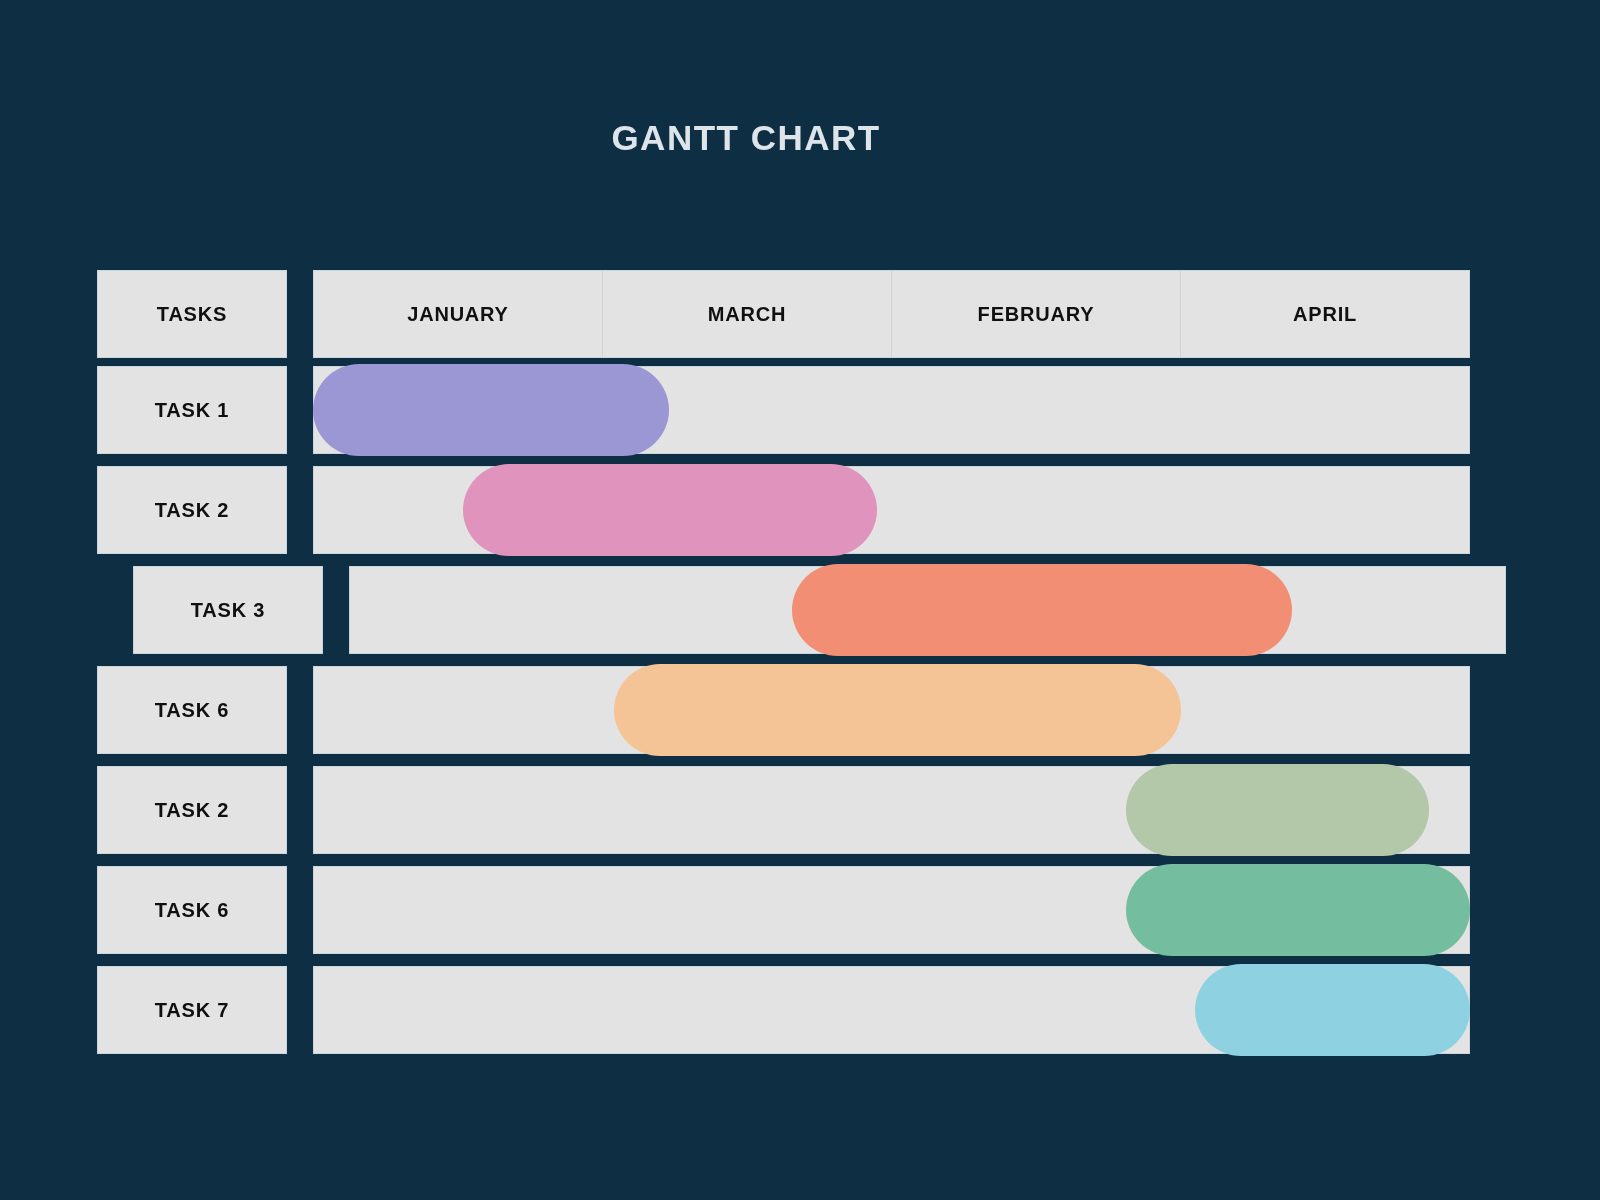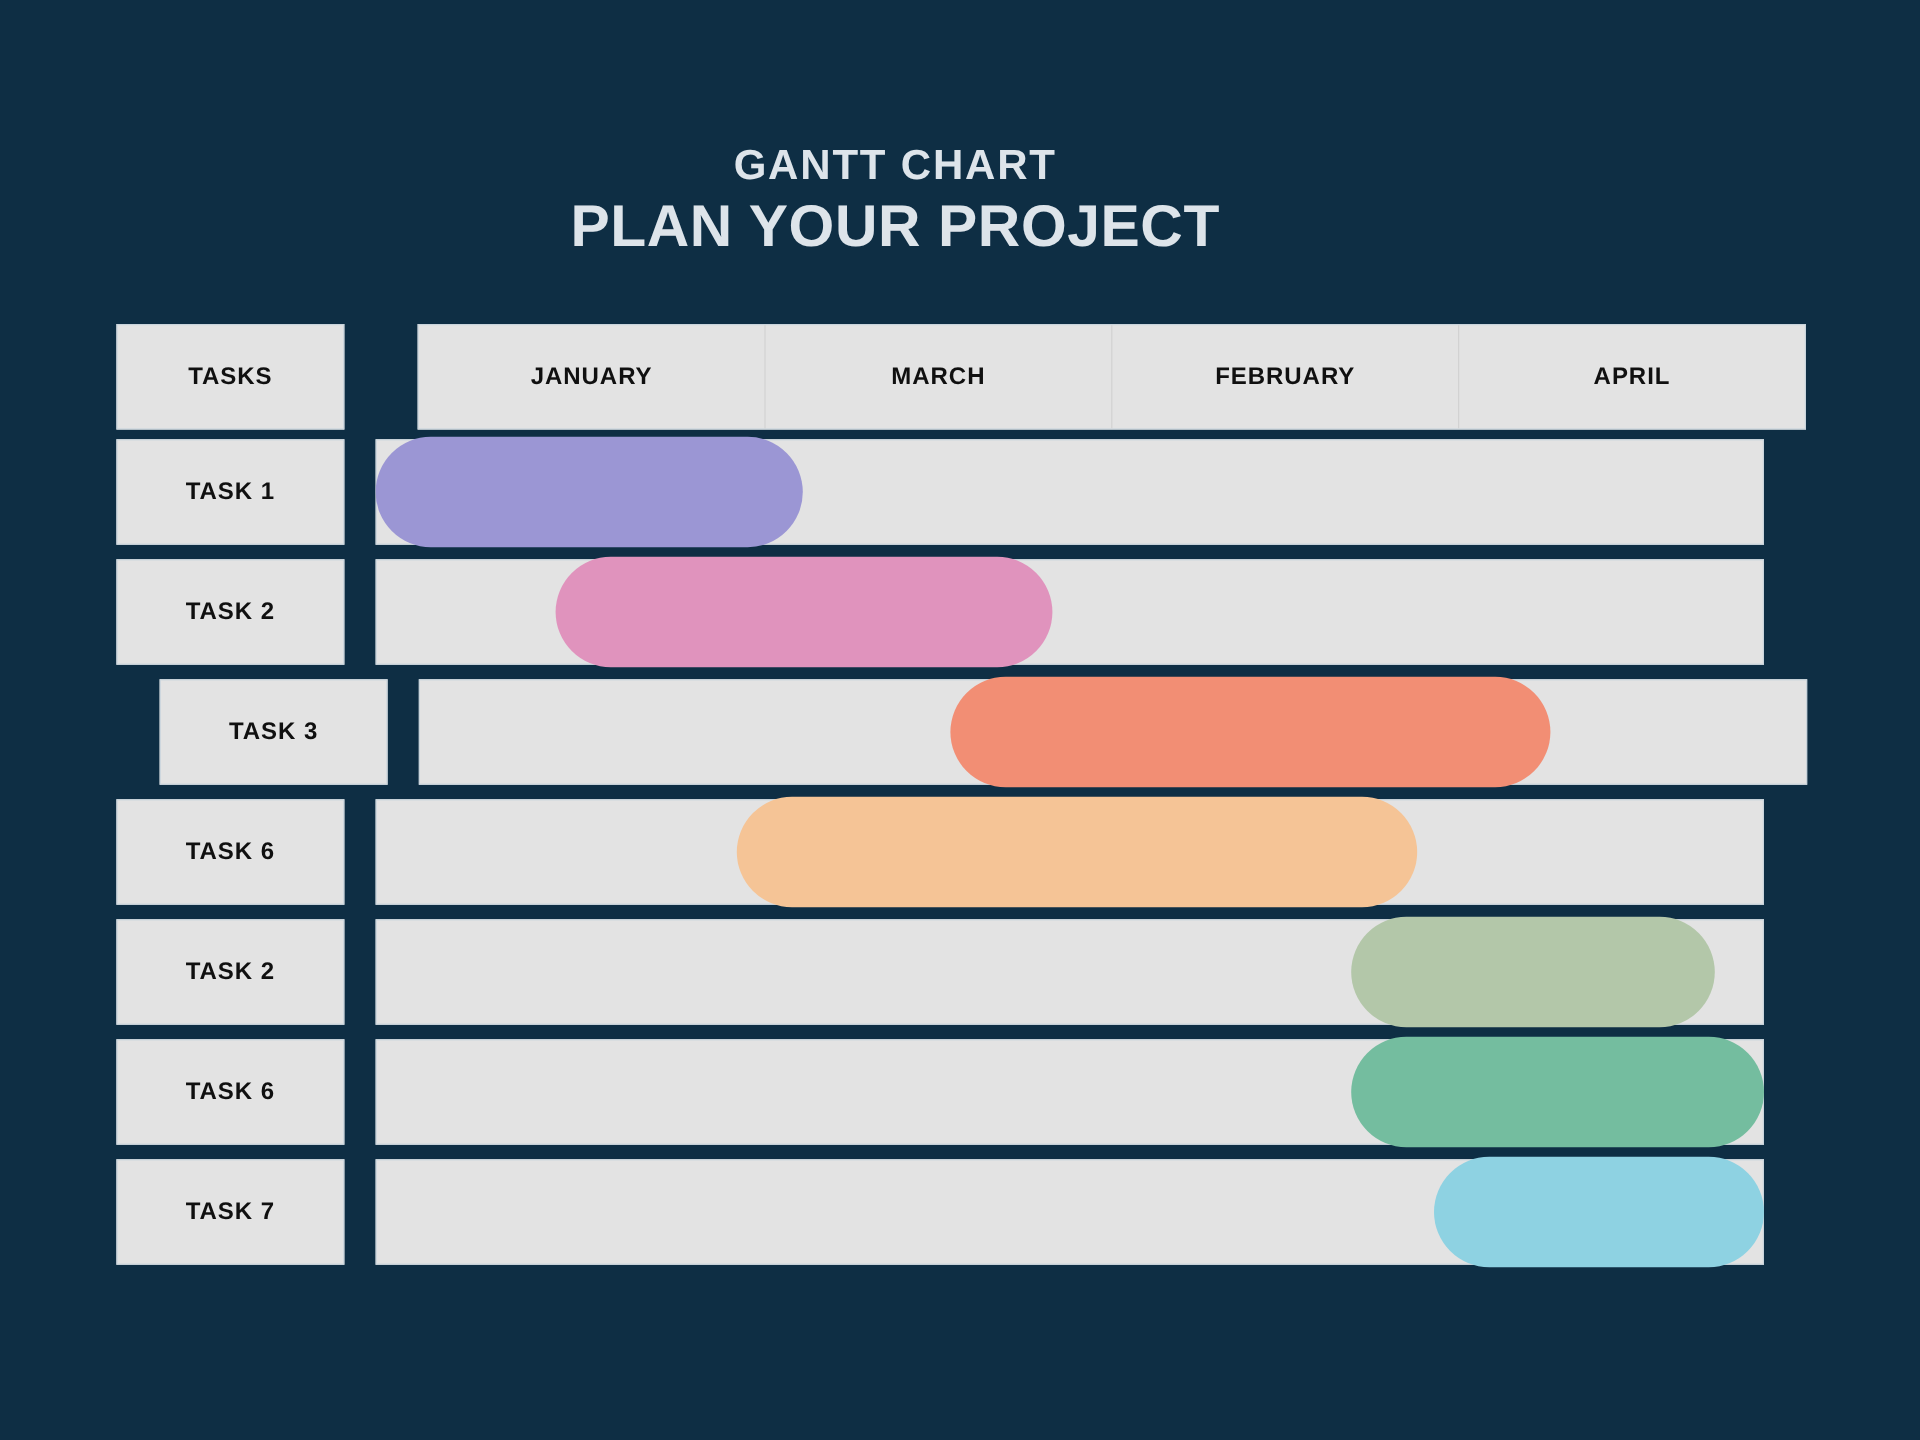"PLAN YOUR PROJECT" span.title-main { html: <span>PLAN YOUR PROJECT</span> -> none }
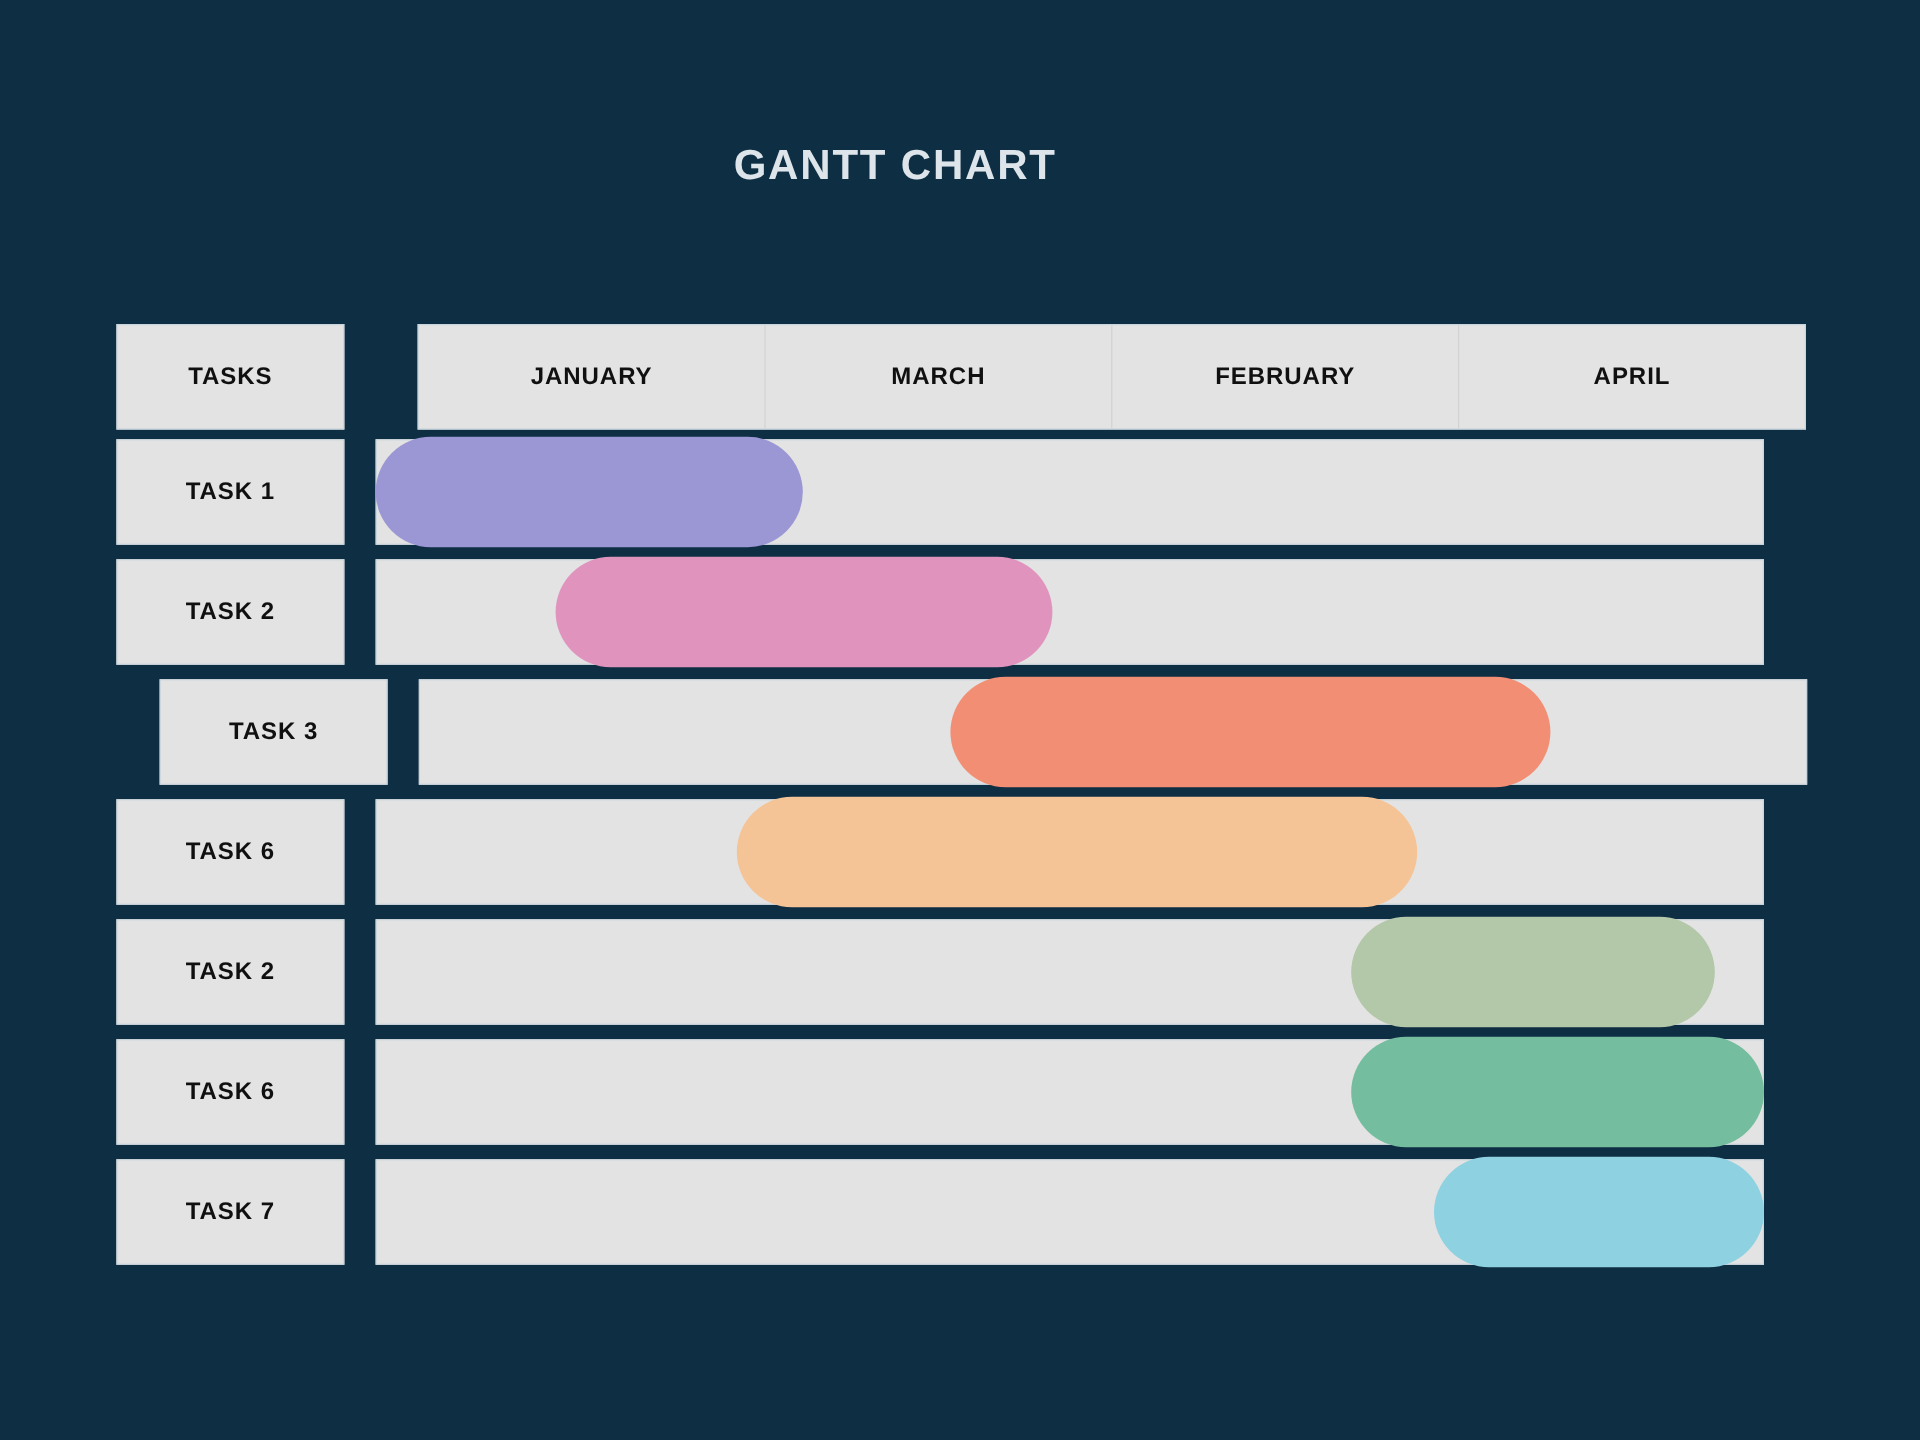"JANUARY" .lane.header-lane { margin-left: 35px -> none }
